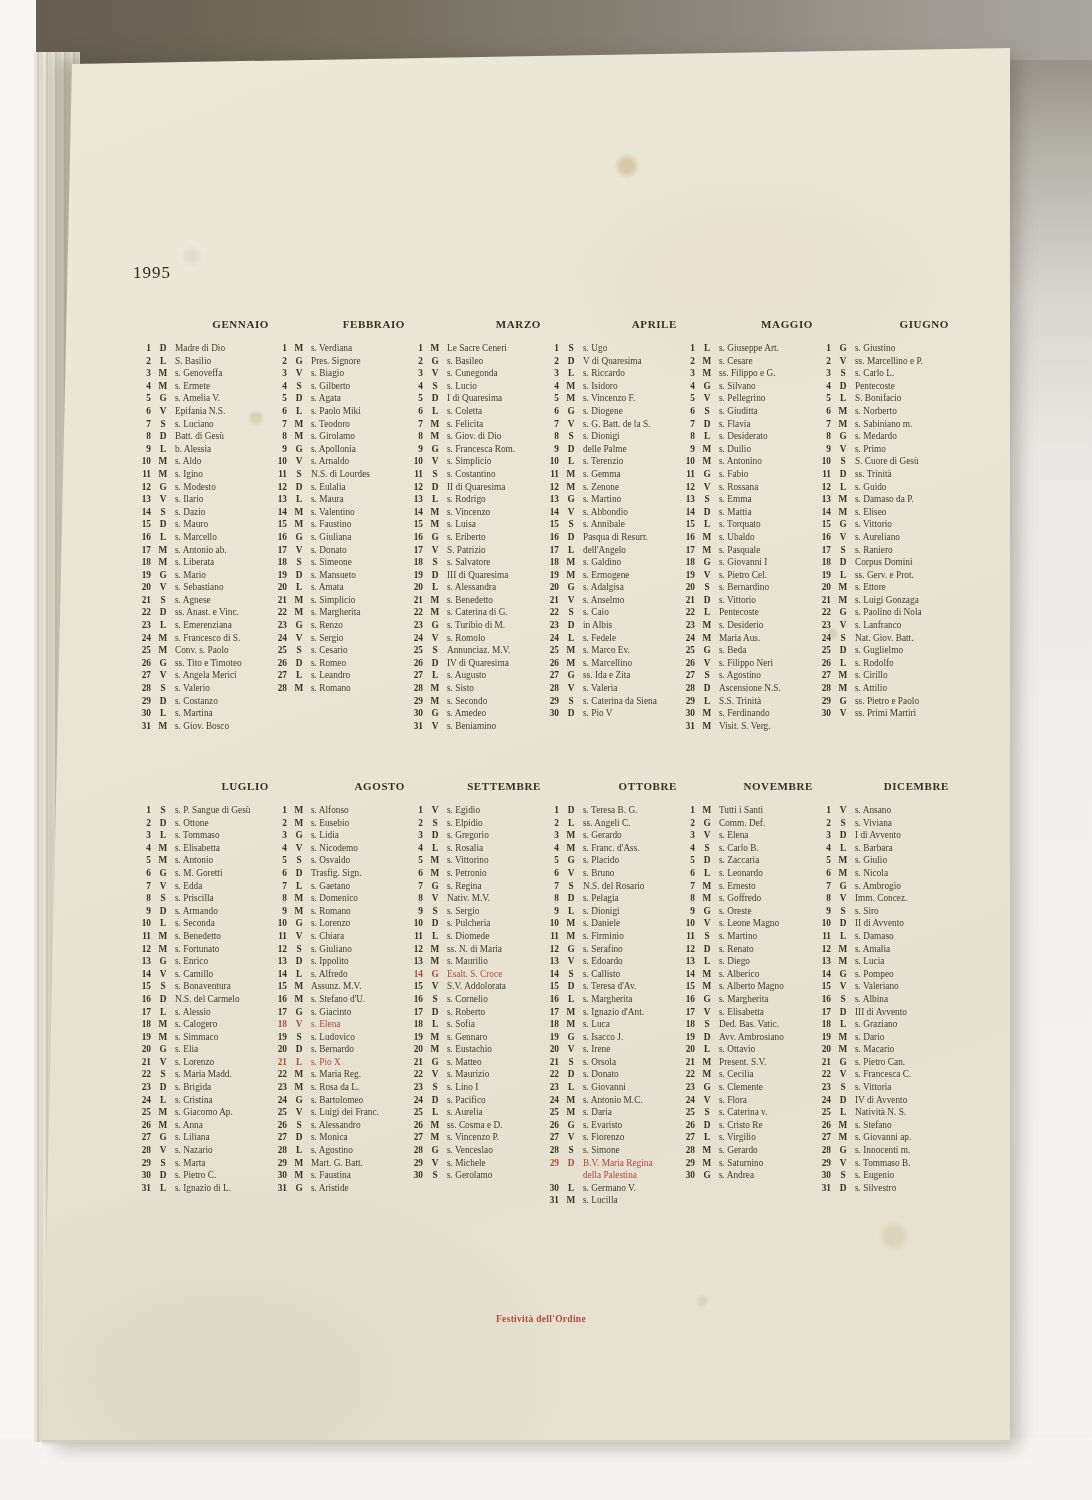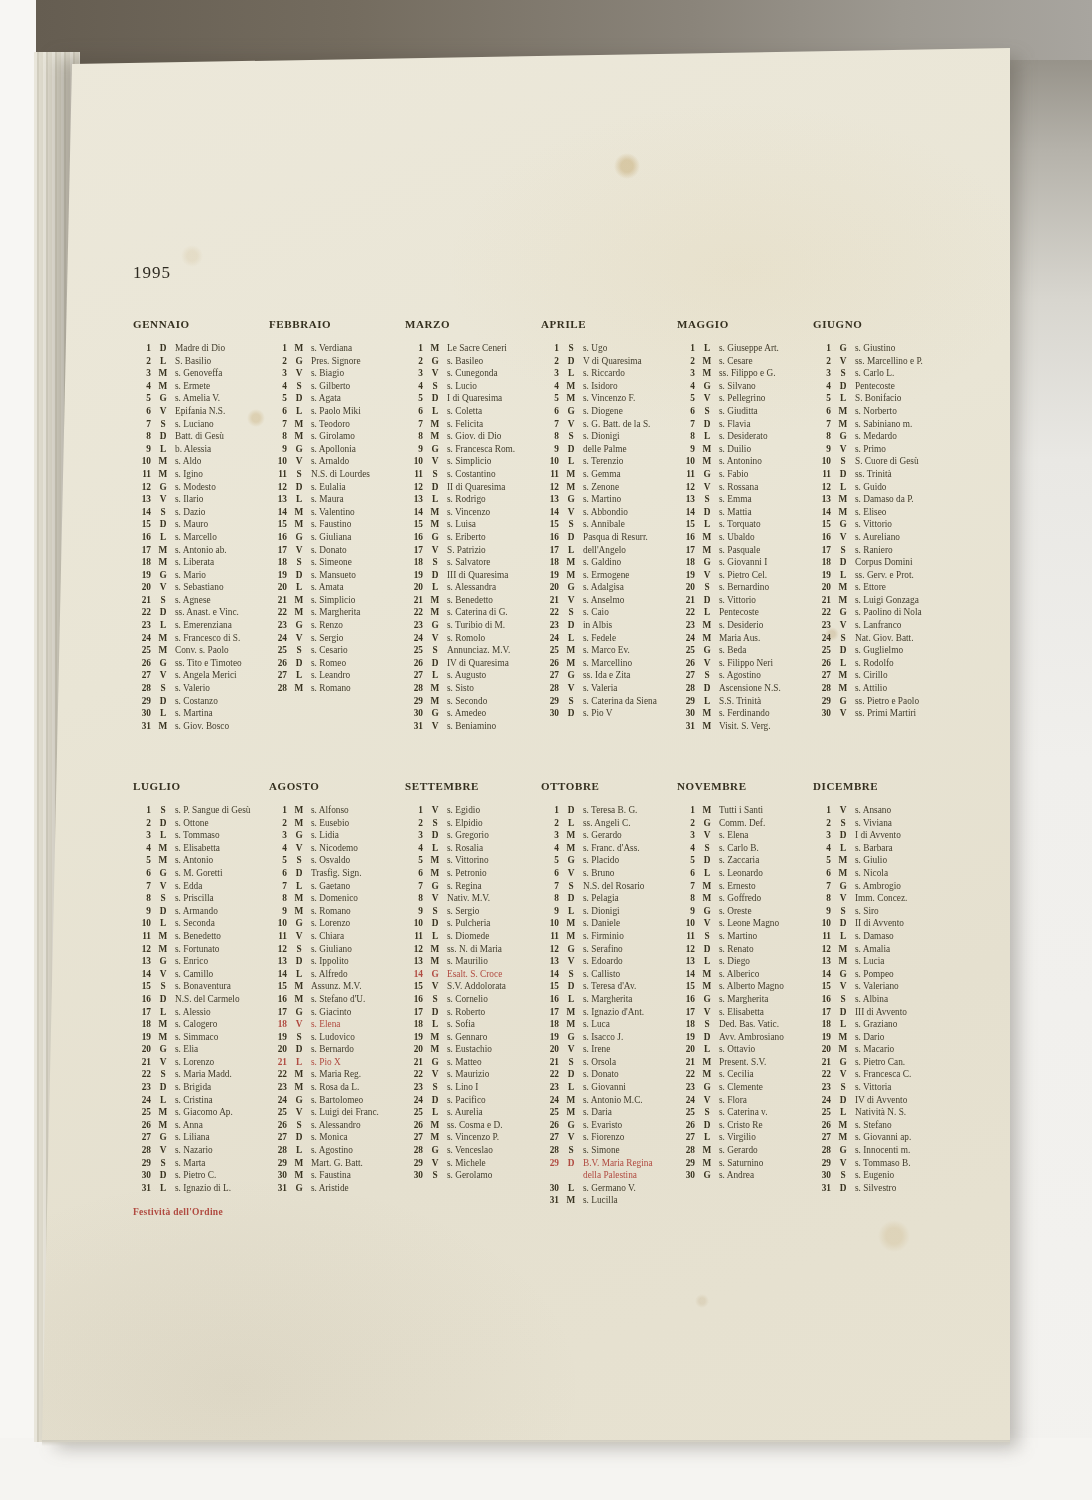"GENNAIO" .mh { text-align: left -> right }
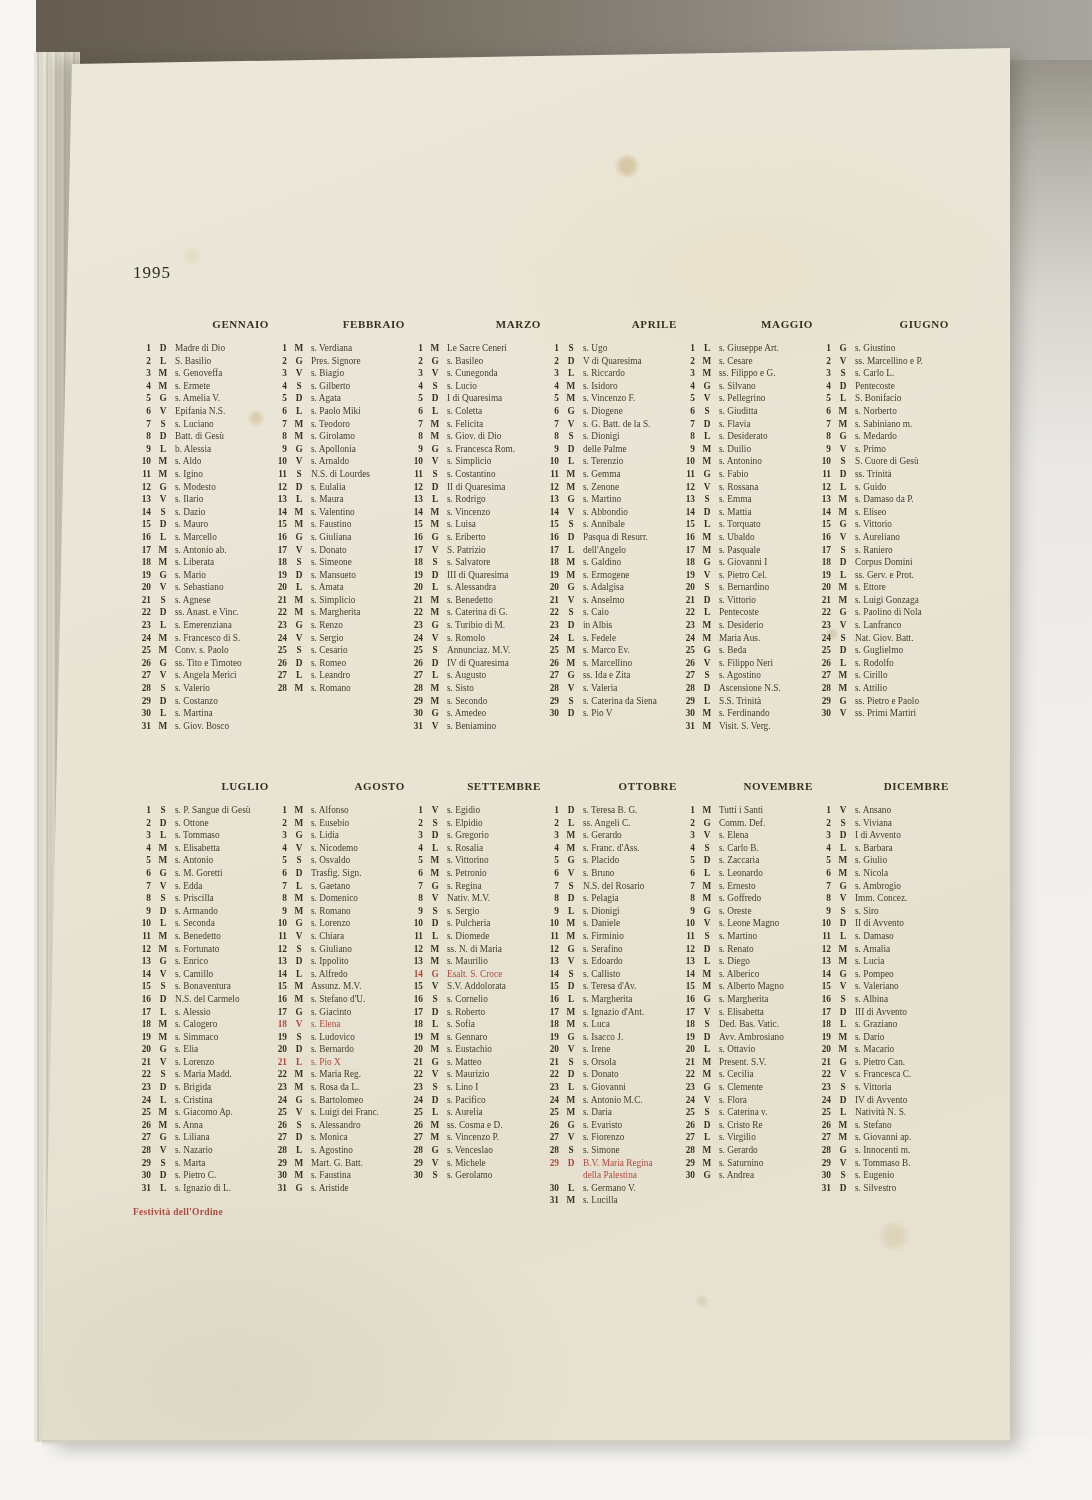"Festività dell'Ordine" .footer { text-align: left -> center; top: 1161px -> 1268px }
